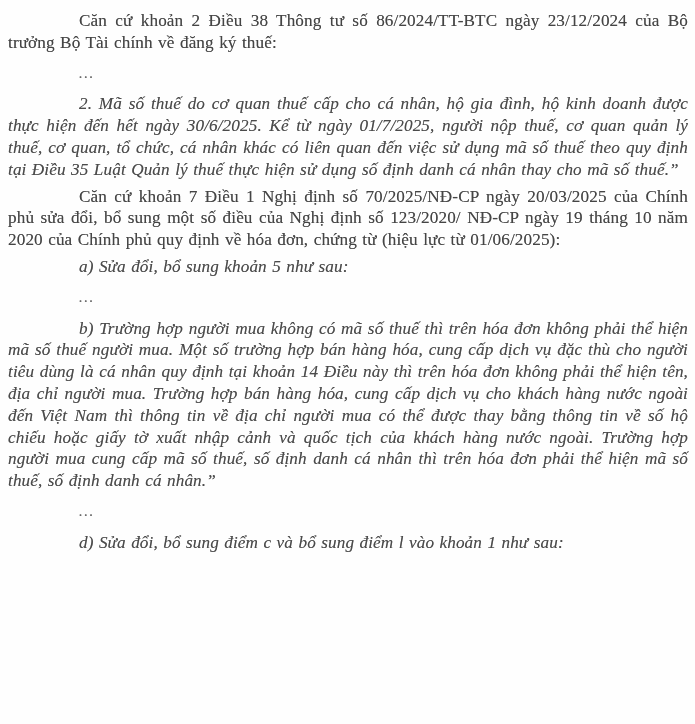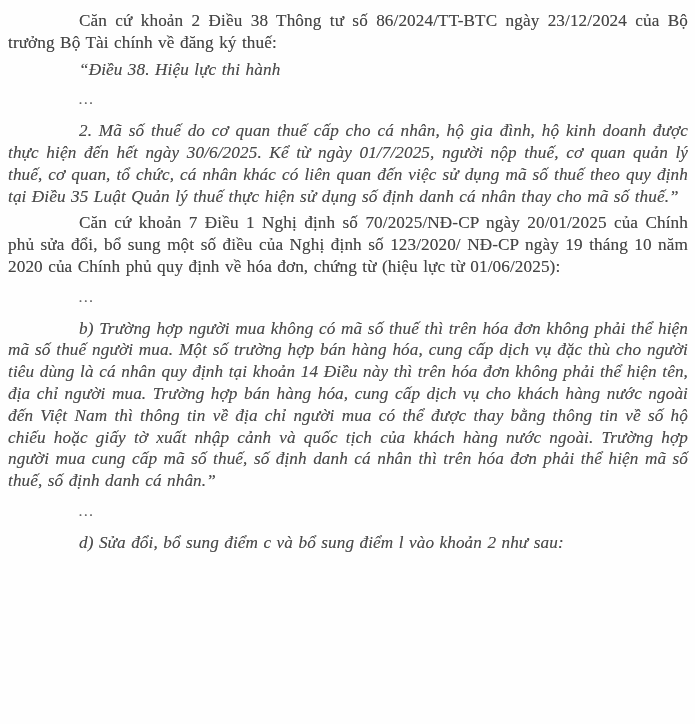"“Điều 38. Hiệu lực thi" p.para { html: <p>“Điều 38. Hiệu lực thi hành</p> -> none }
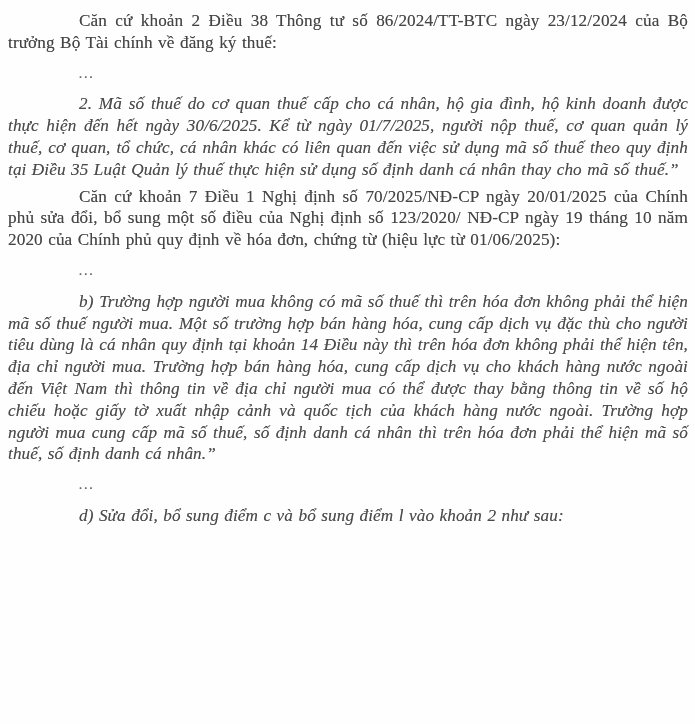"Căn cứ khoản 7 Điều" p.para { text: 20/01/2025 -> 20/03/2025 }
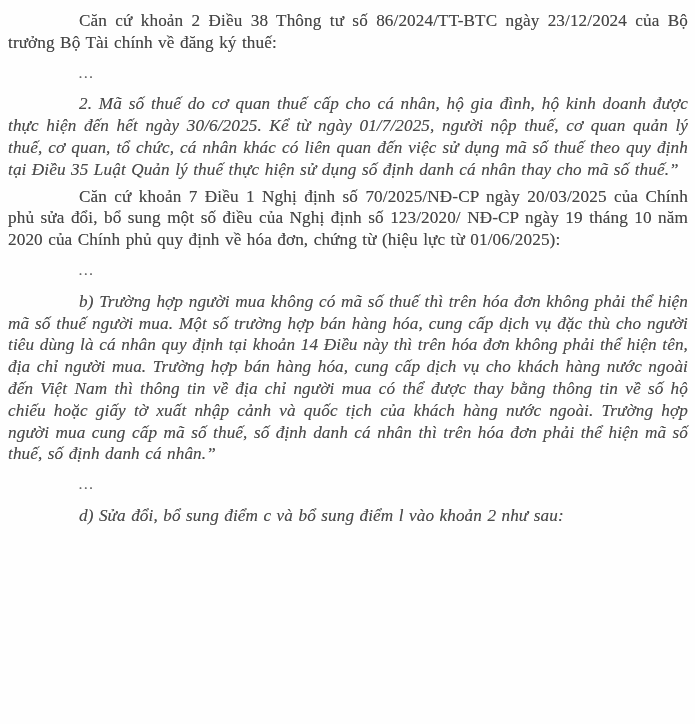"a) Sửa đổi, bổ sung" p.para { html: none -> <p>a) Sửa đổi, bổ sung khoản 5 như sau:</p> }
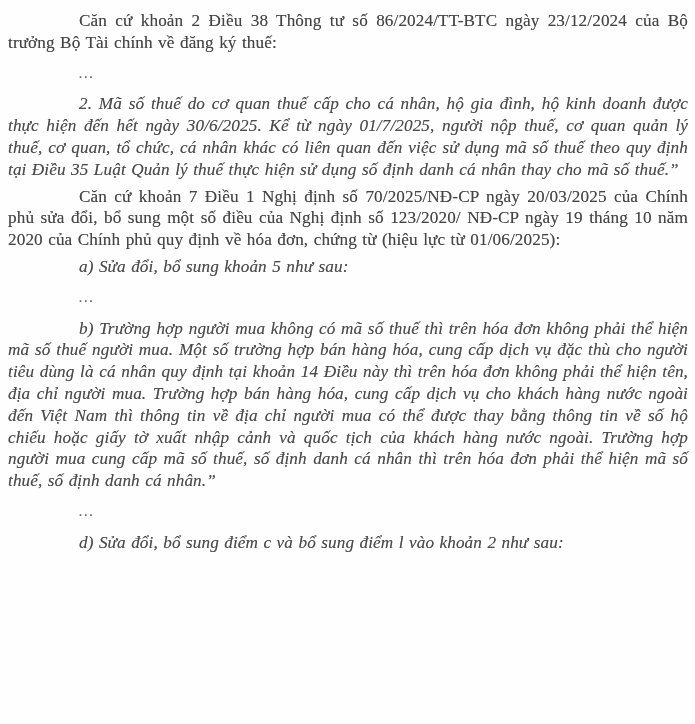"d) Sửa đổi, bổ sung" p.para { text: 2 -> 1 }
